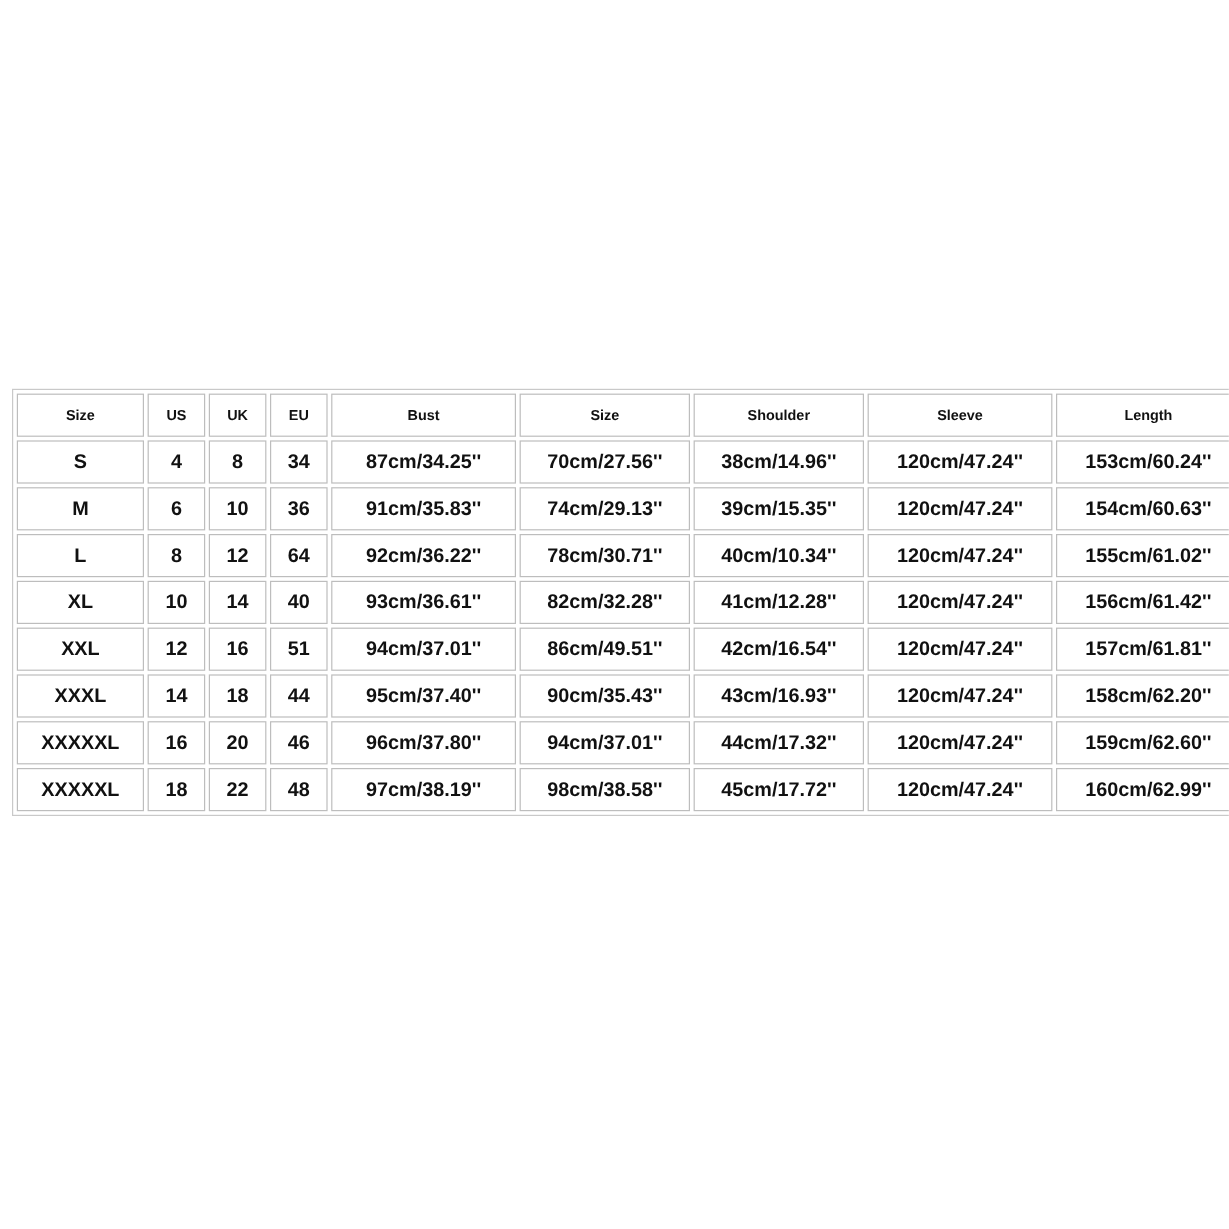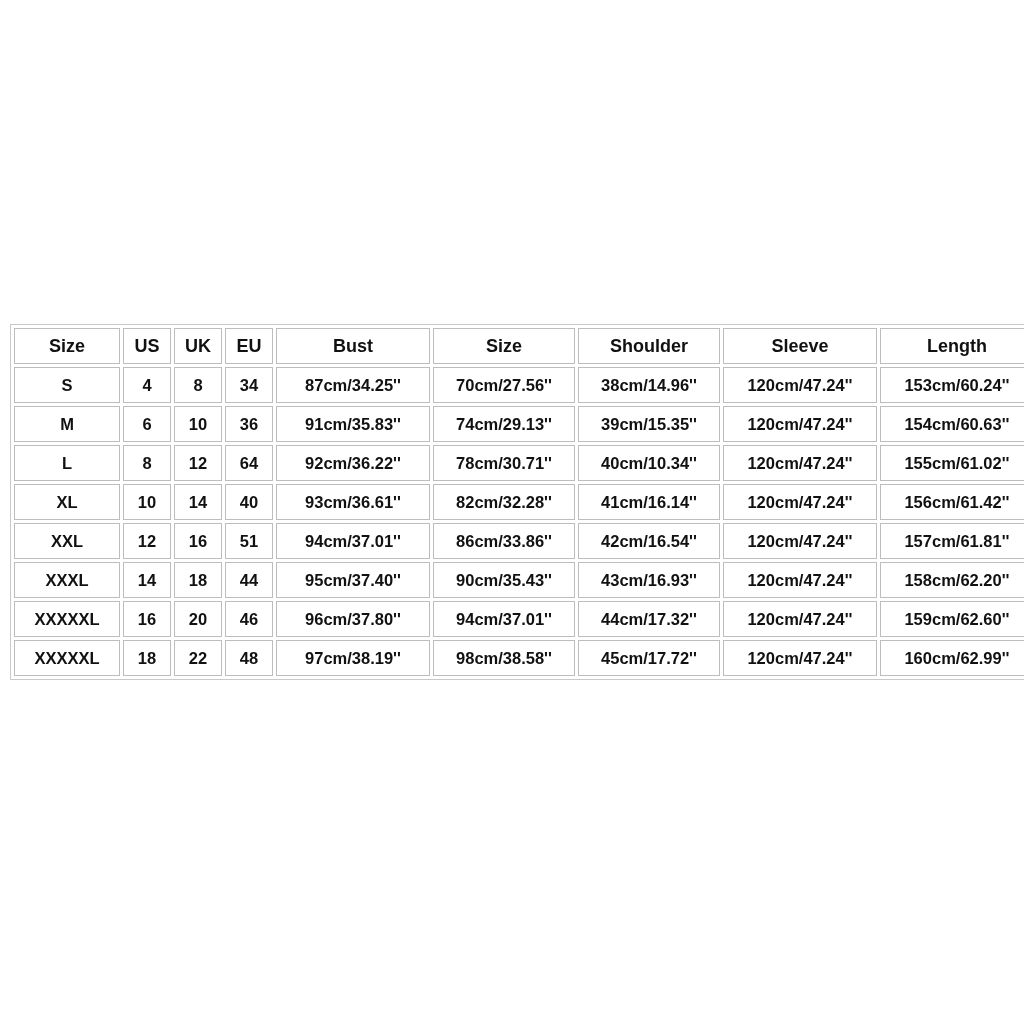"Size" table.size-chart th { font-size: 18px -> 12px }
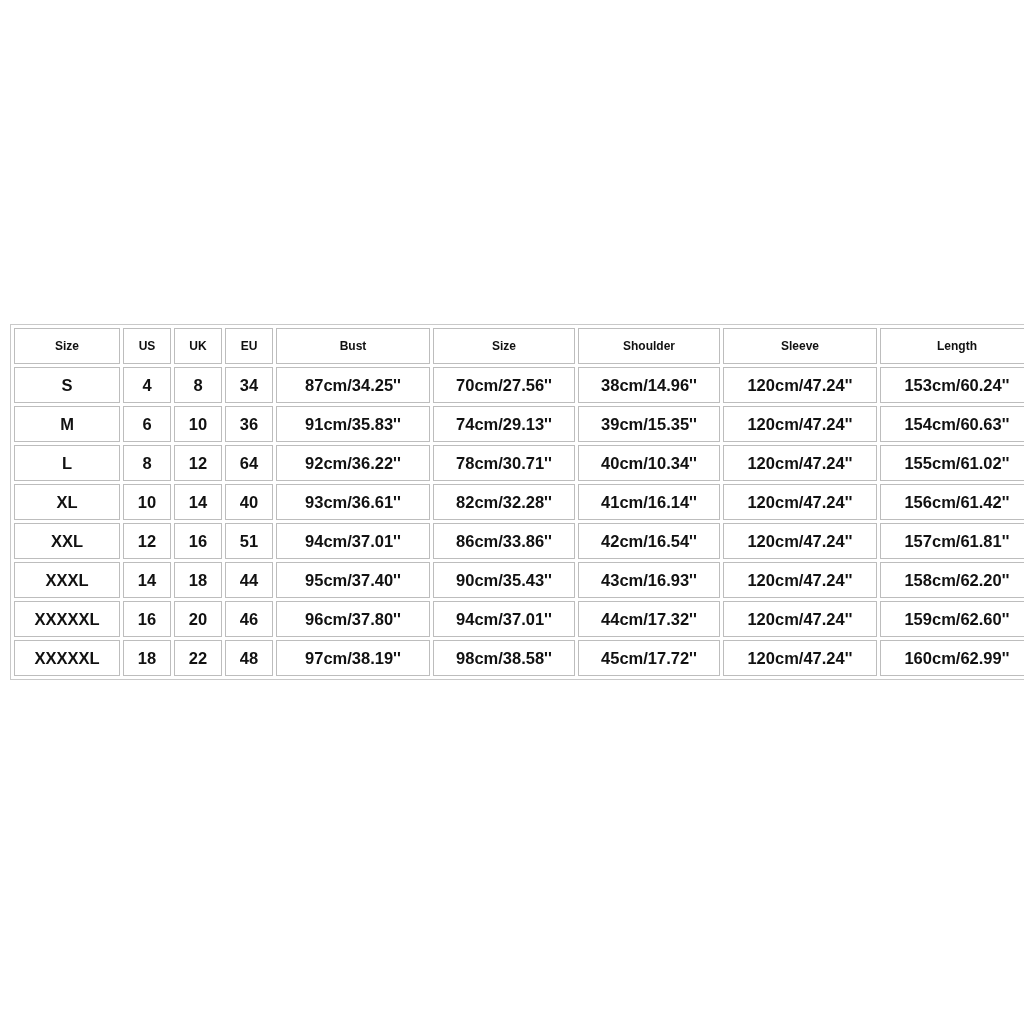"41cm/16.14''" td { text: 41cm/16.14'' -> 41cm/12.28'' }
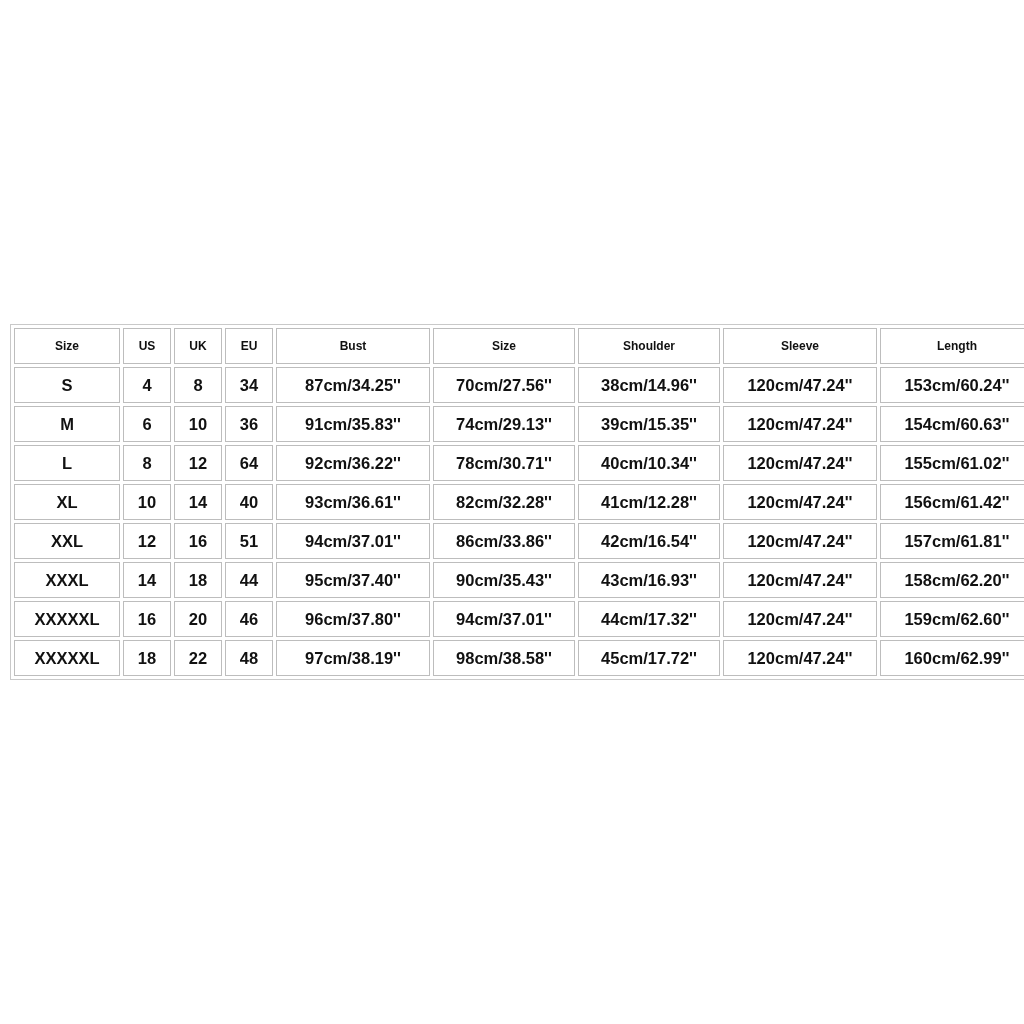"86cm/33.86''" td { text: 86cm/33.86'' -> 86cm/49.51'' }
